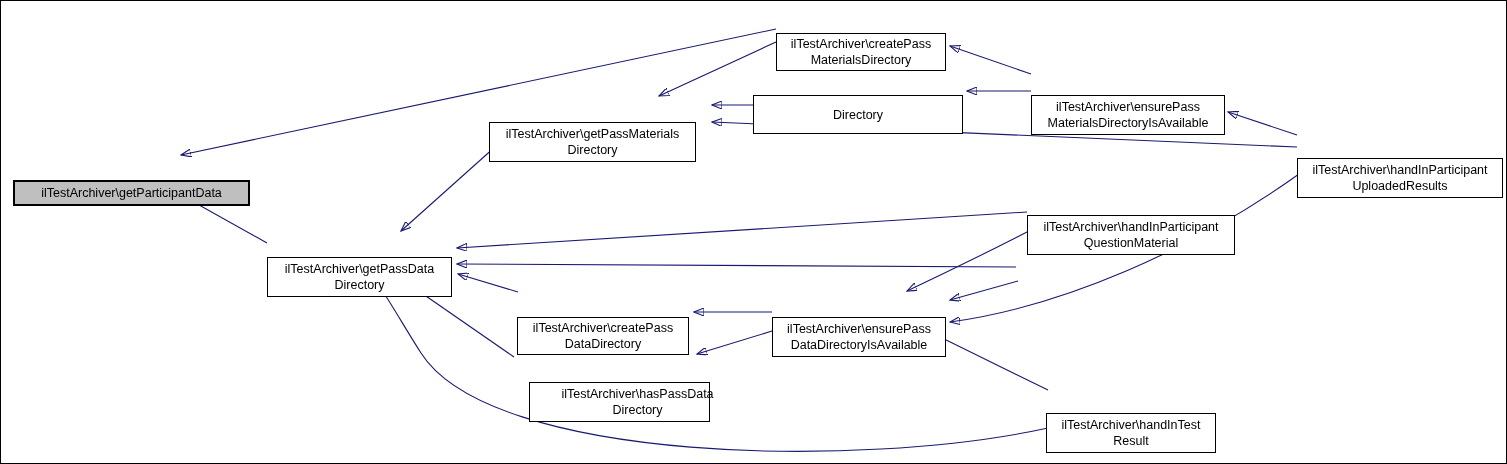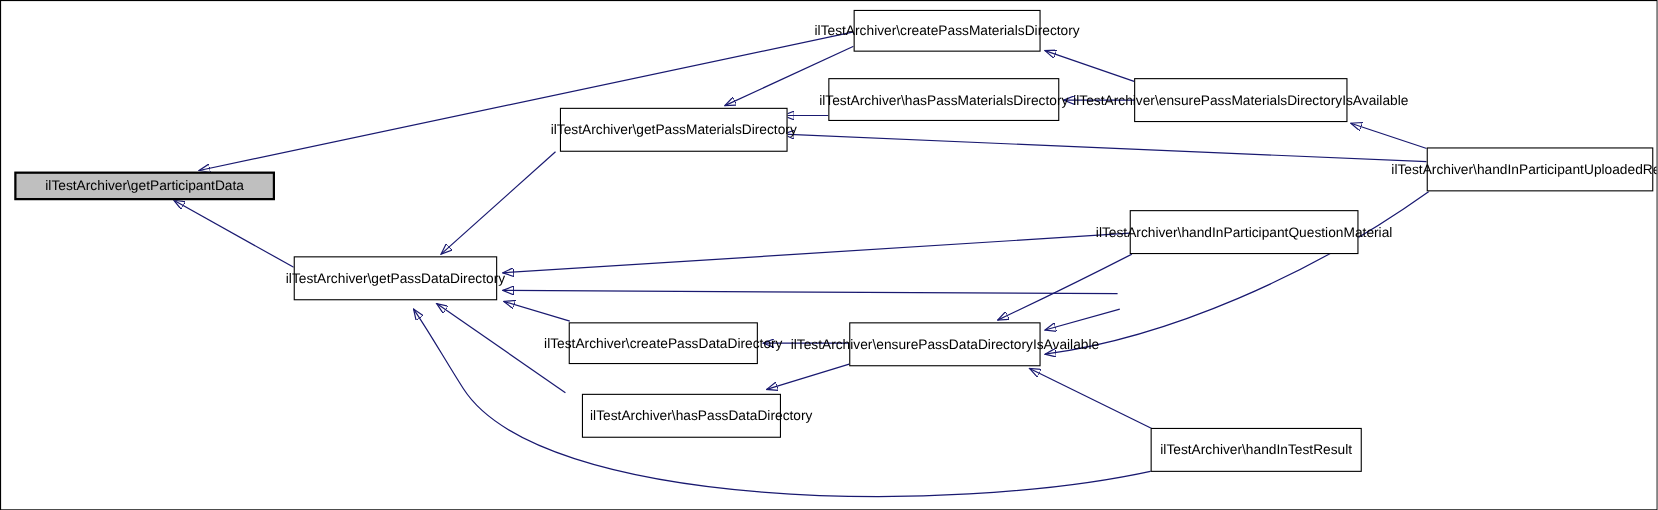"ilTestArchiver\createPass" .node { flex-direction: none -> column; margin-top: none -> 24px }
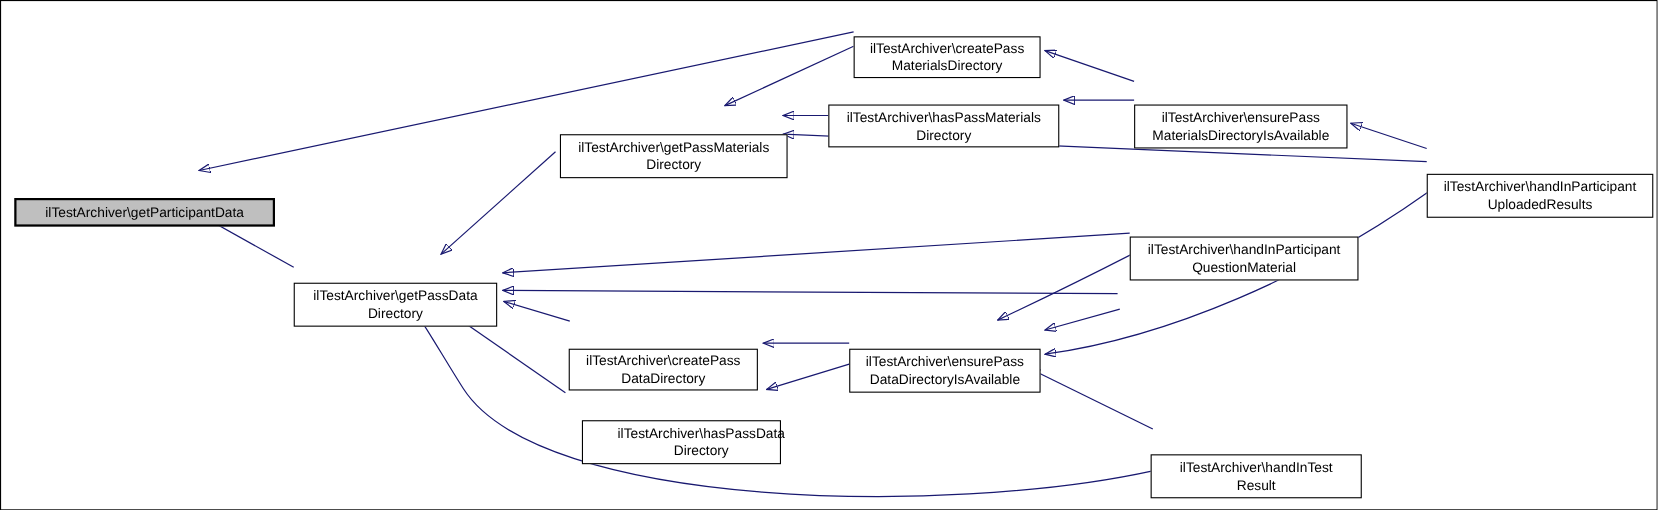"ilTestArchiver\hasPassMaterials" span { html: <span>ilTestArchiver\hasPassMaterials</span> -> none }
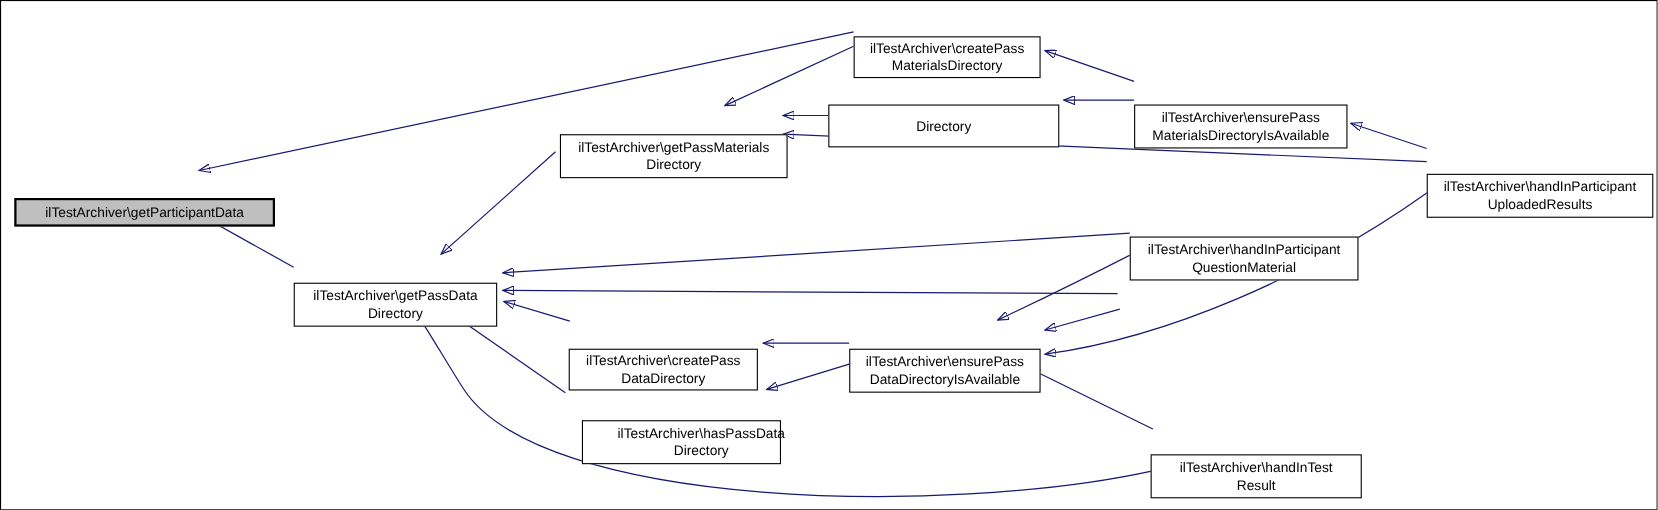"ilTestArchiver\getPassMaterials" div.node { left: 508px -> 488px }
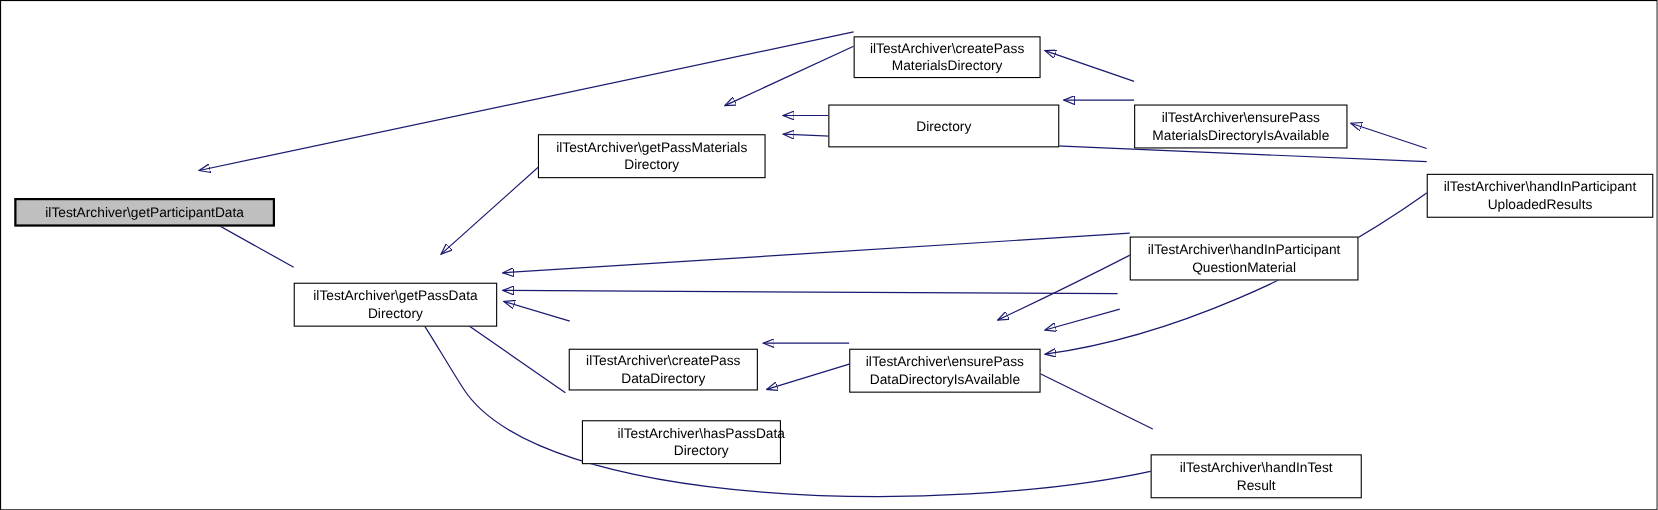"ilTestArchiver\handInTest" div.node { width: 192px -> 170px }
